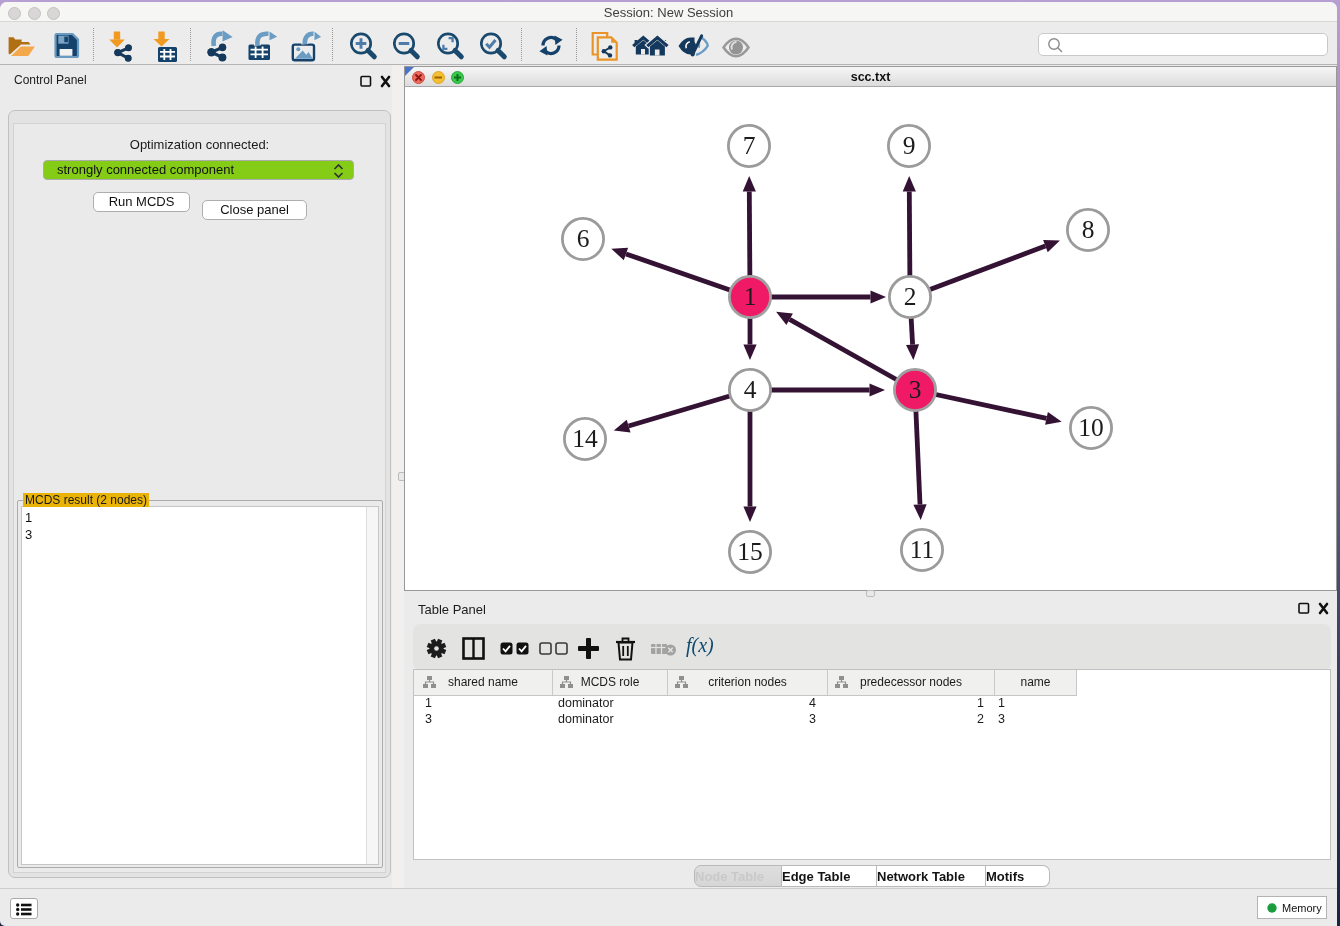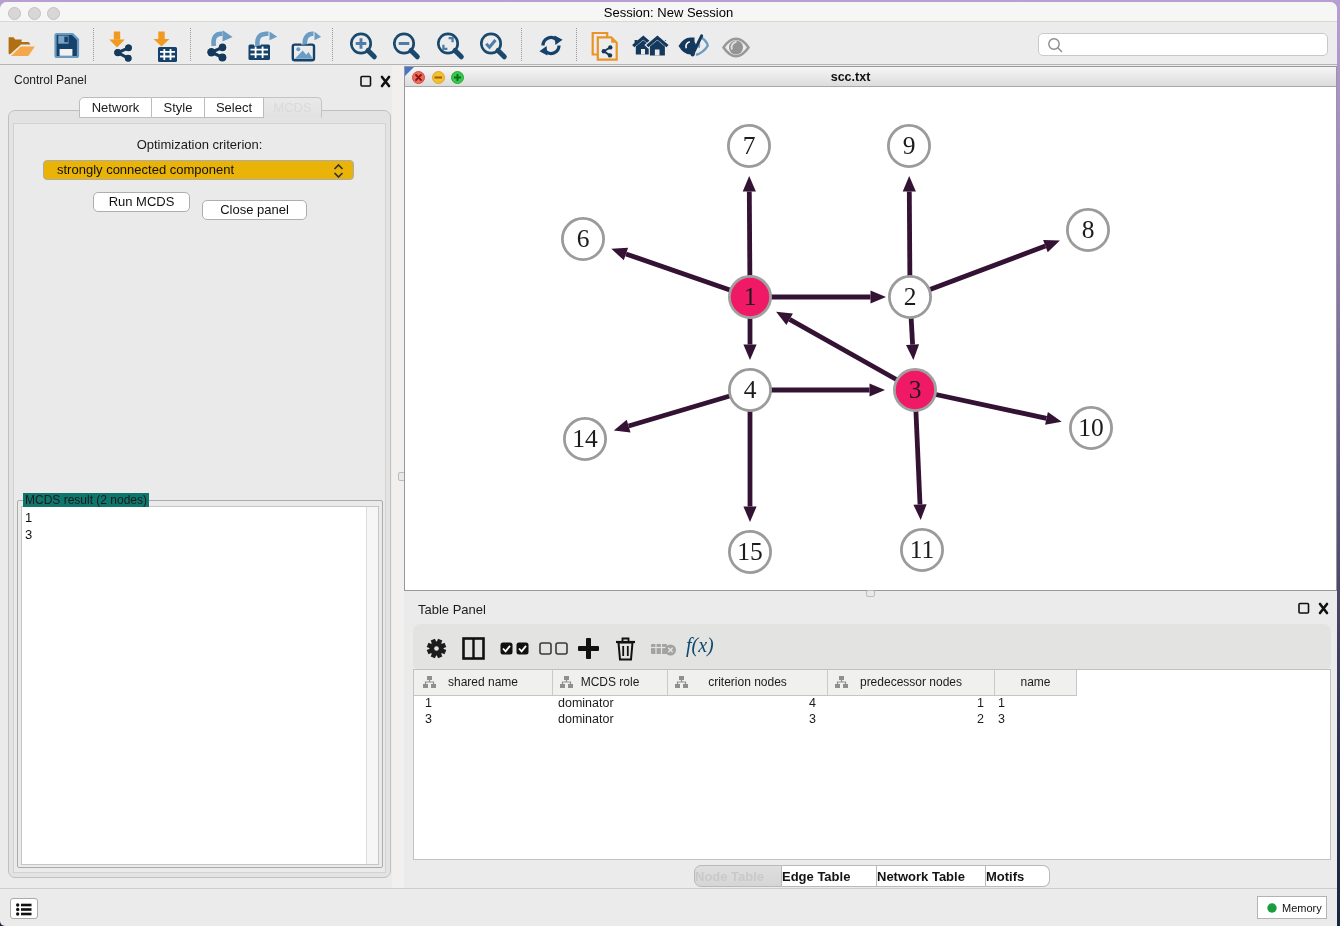"Session: New Session" #wintitle { color: #000000 -> #404040 }
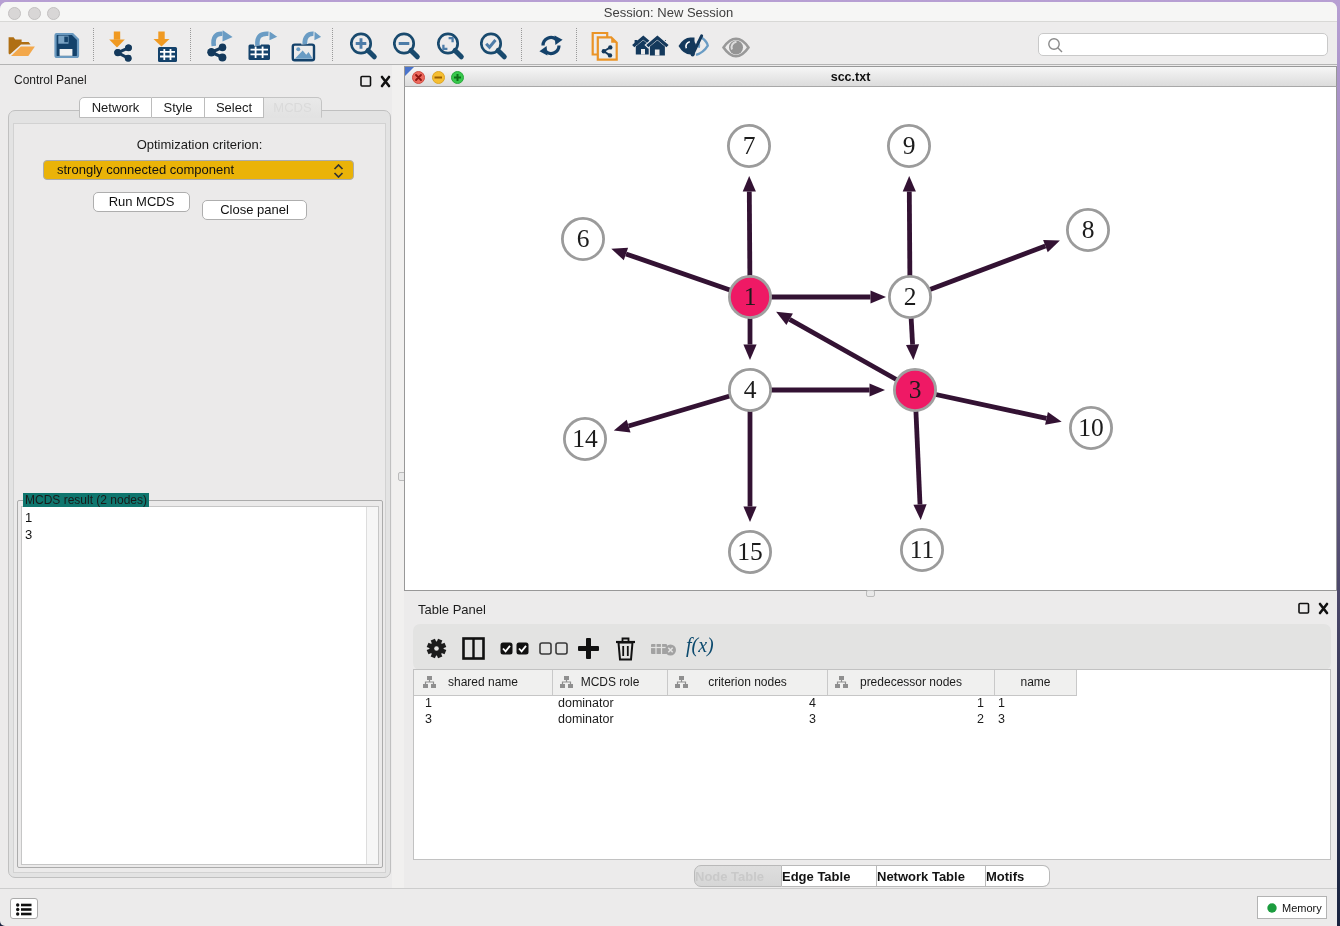"scc.txt" #netname { left: 384px -> 404px }
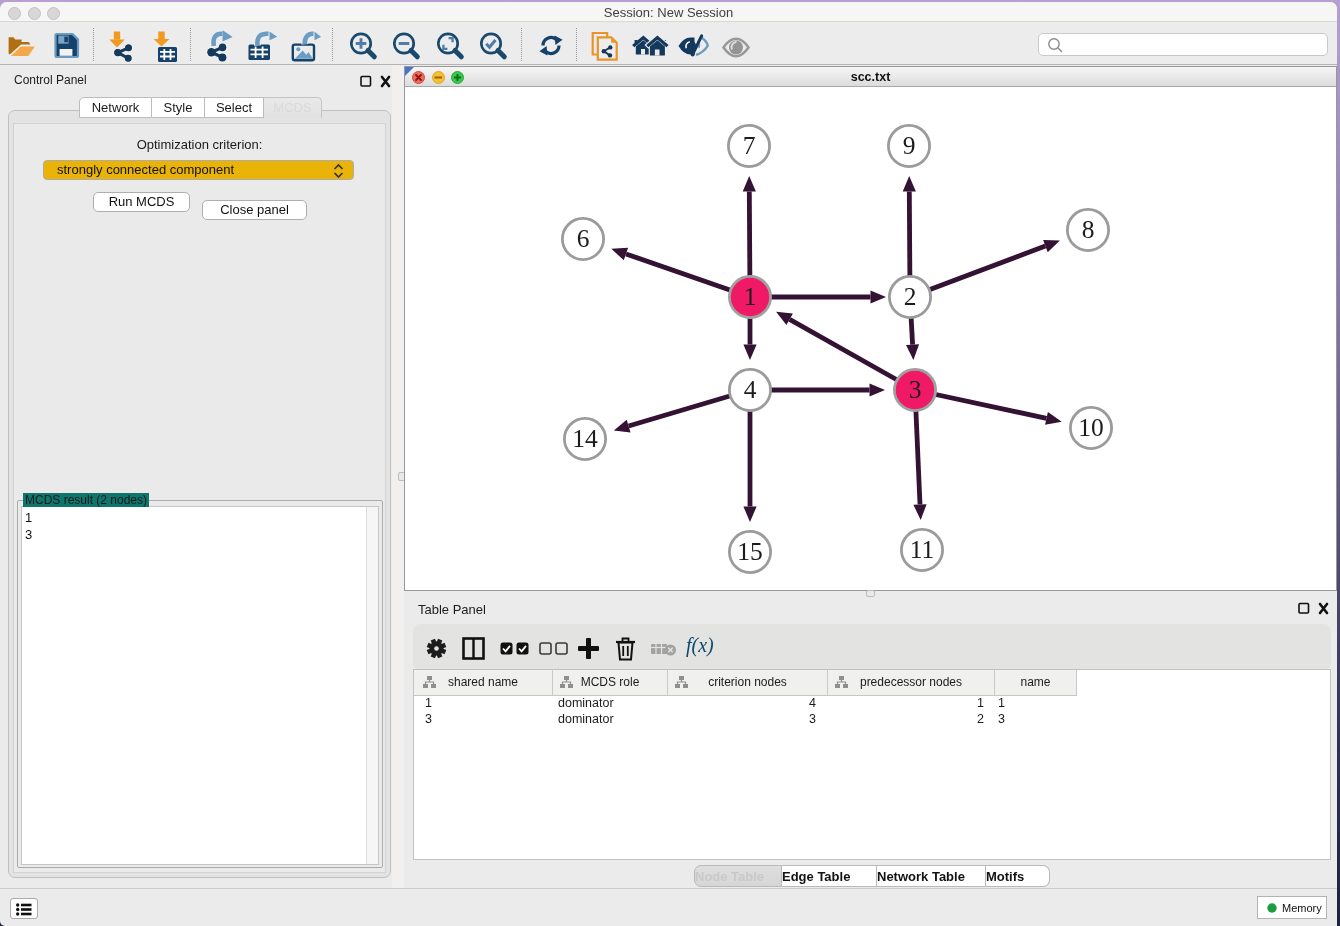"Network" div.tabs { html: <div> <div>Network</div> <div>Style</div> <div>Select</div> <div>MCDS</div> </div> -> none }
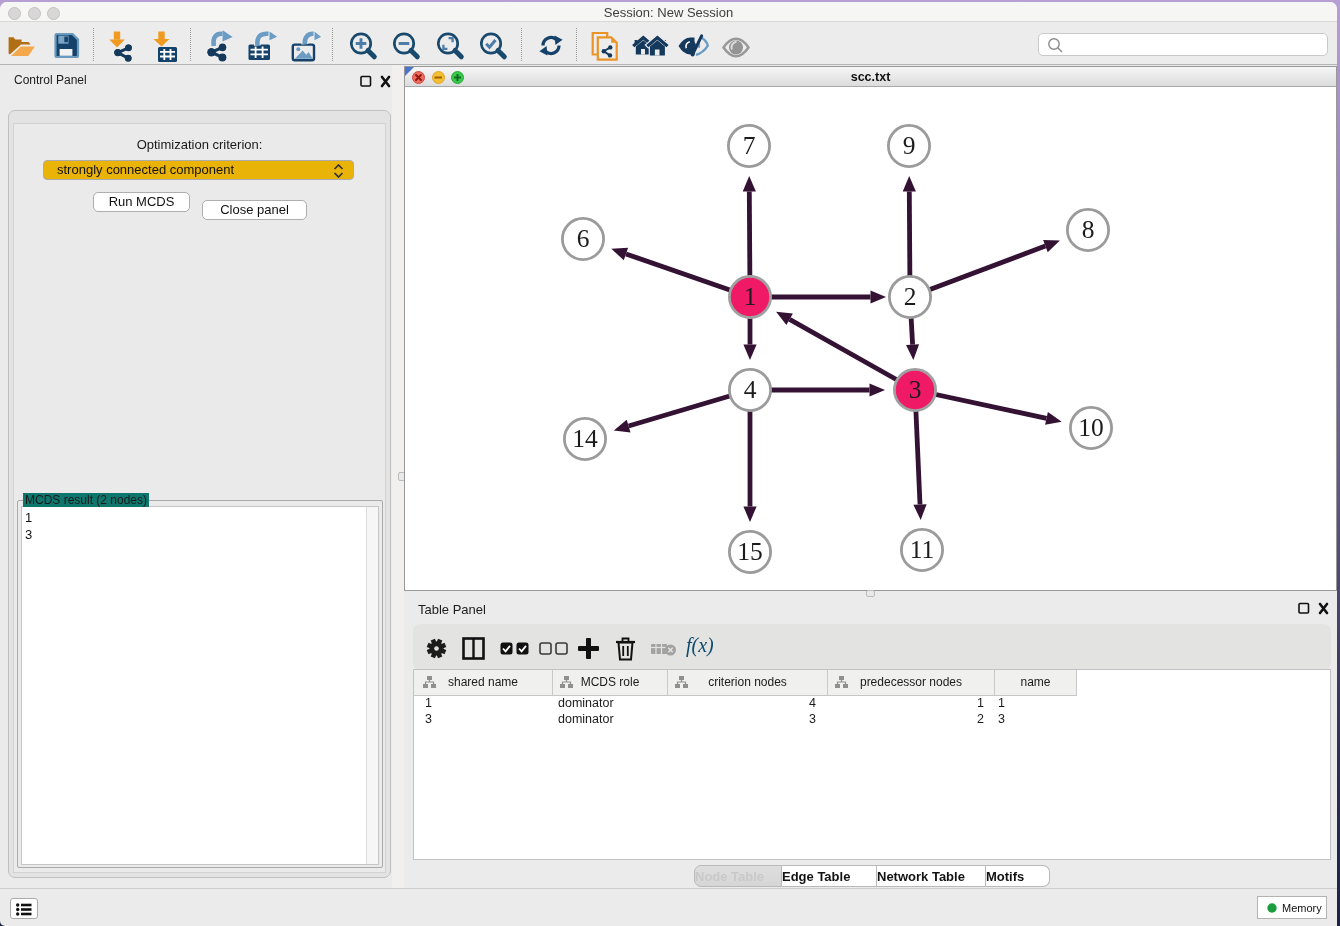"Optimization criterion:" div.abs { text: criterion -> connected }
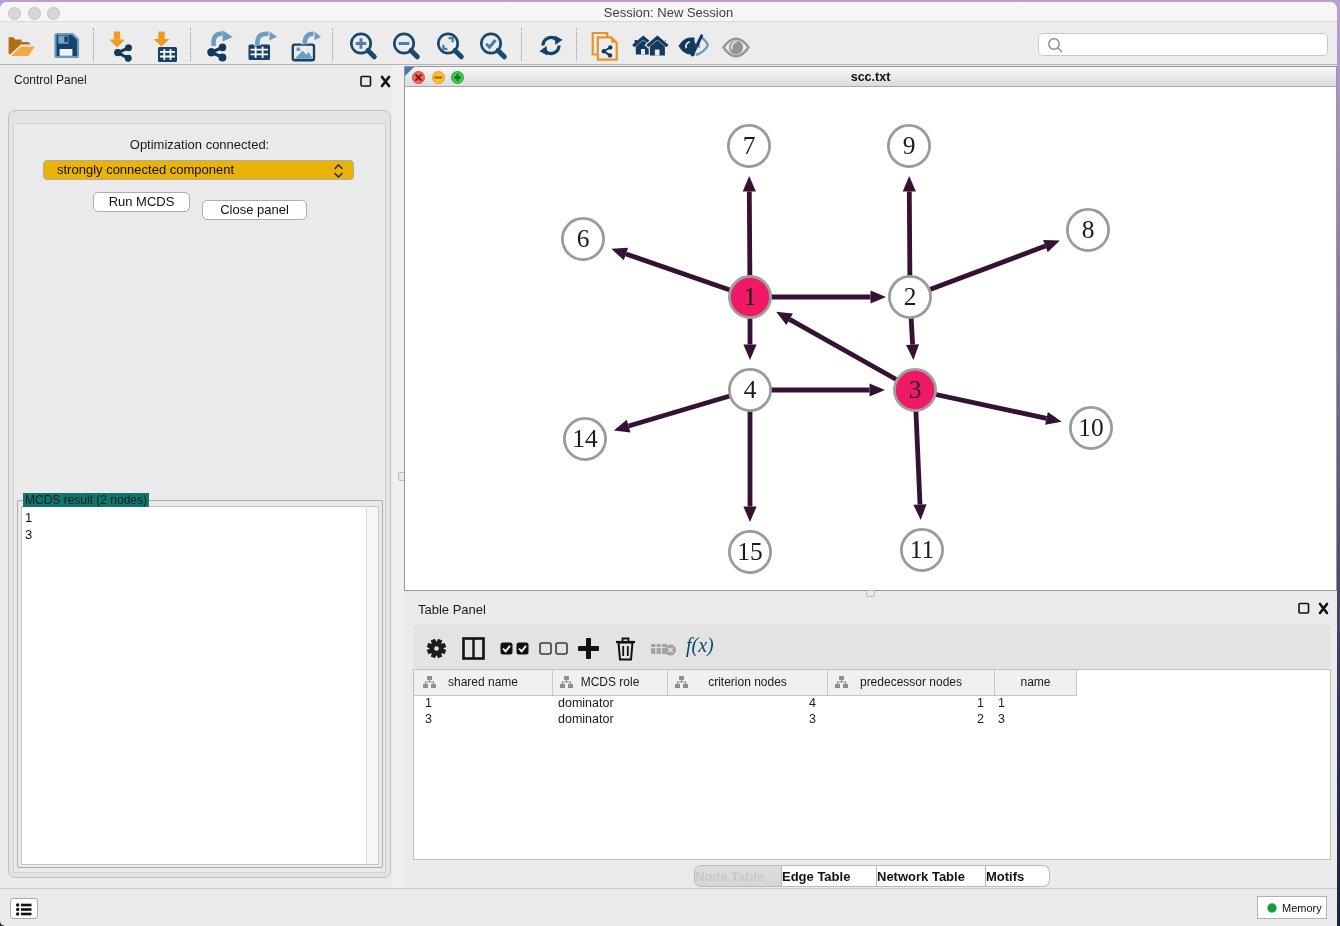"strongly connected component" #cpselect { background: #eab308 -> #84cc16 }
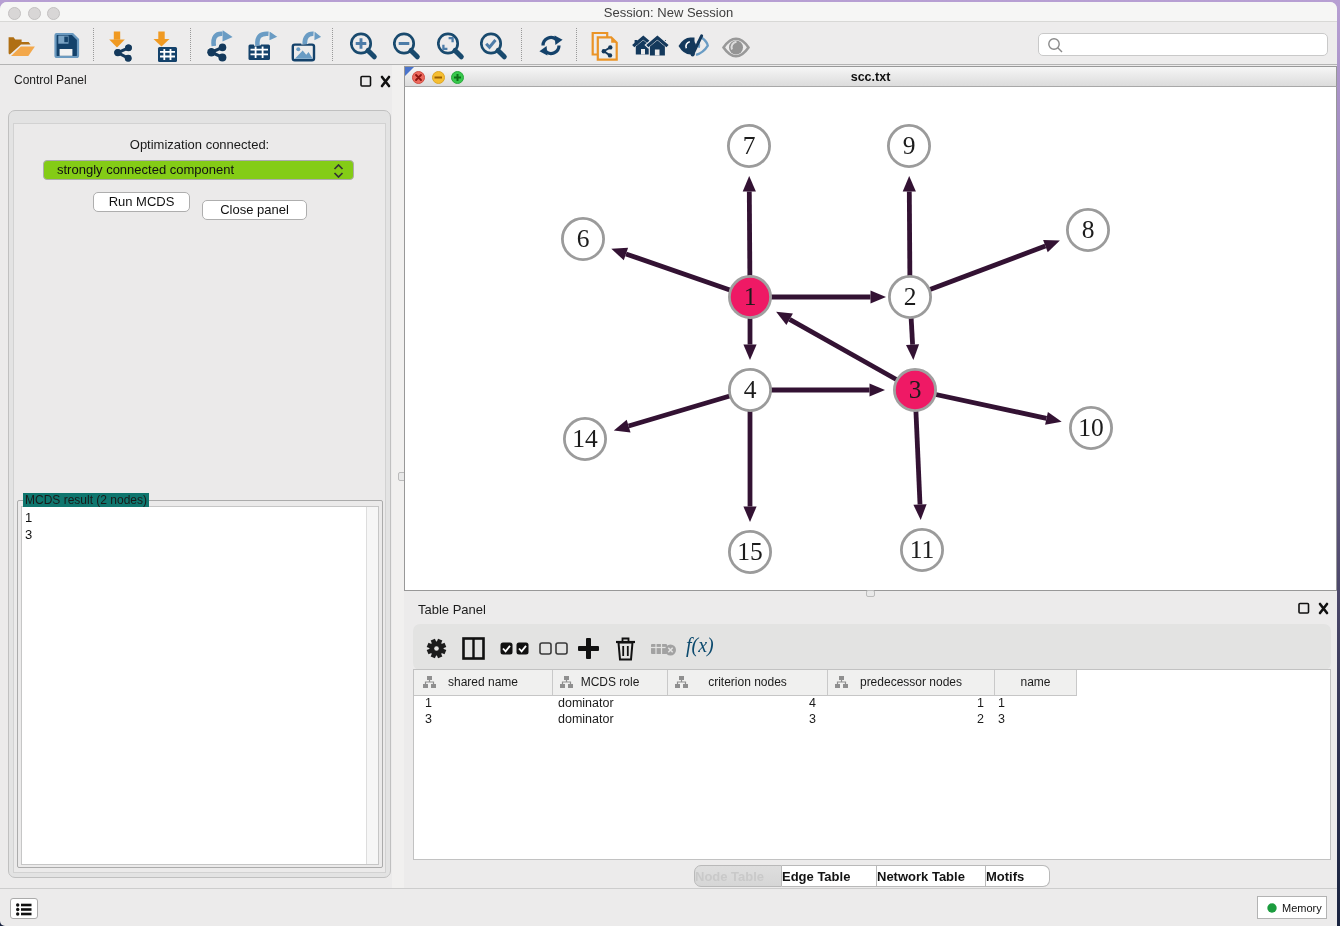"MCDS result (2 nodes)" #legend { background: #0f766e -> #eab308 }
